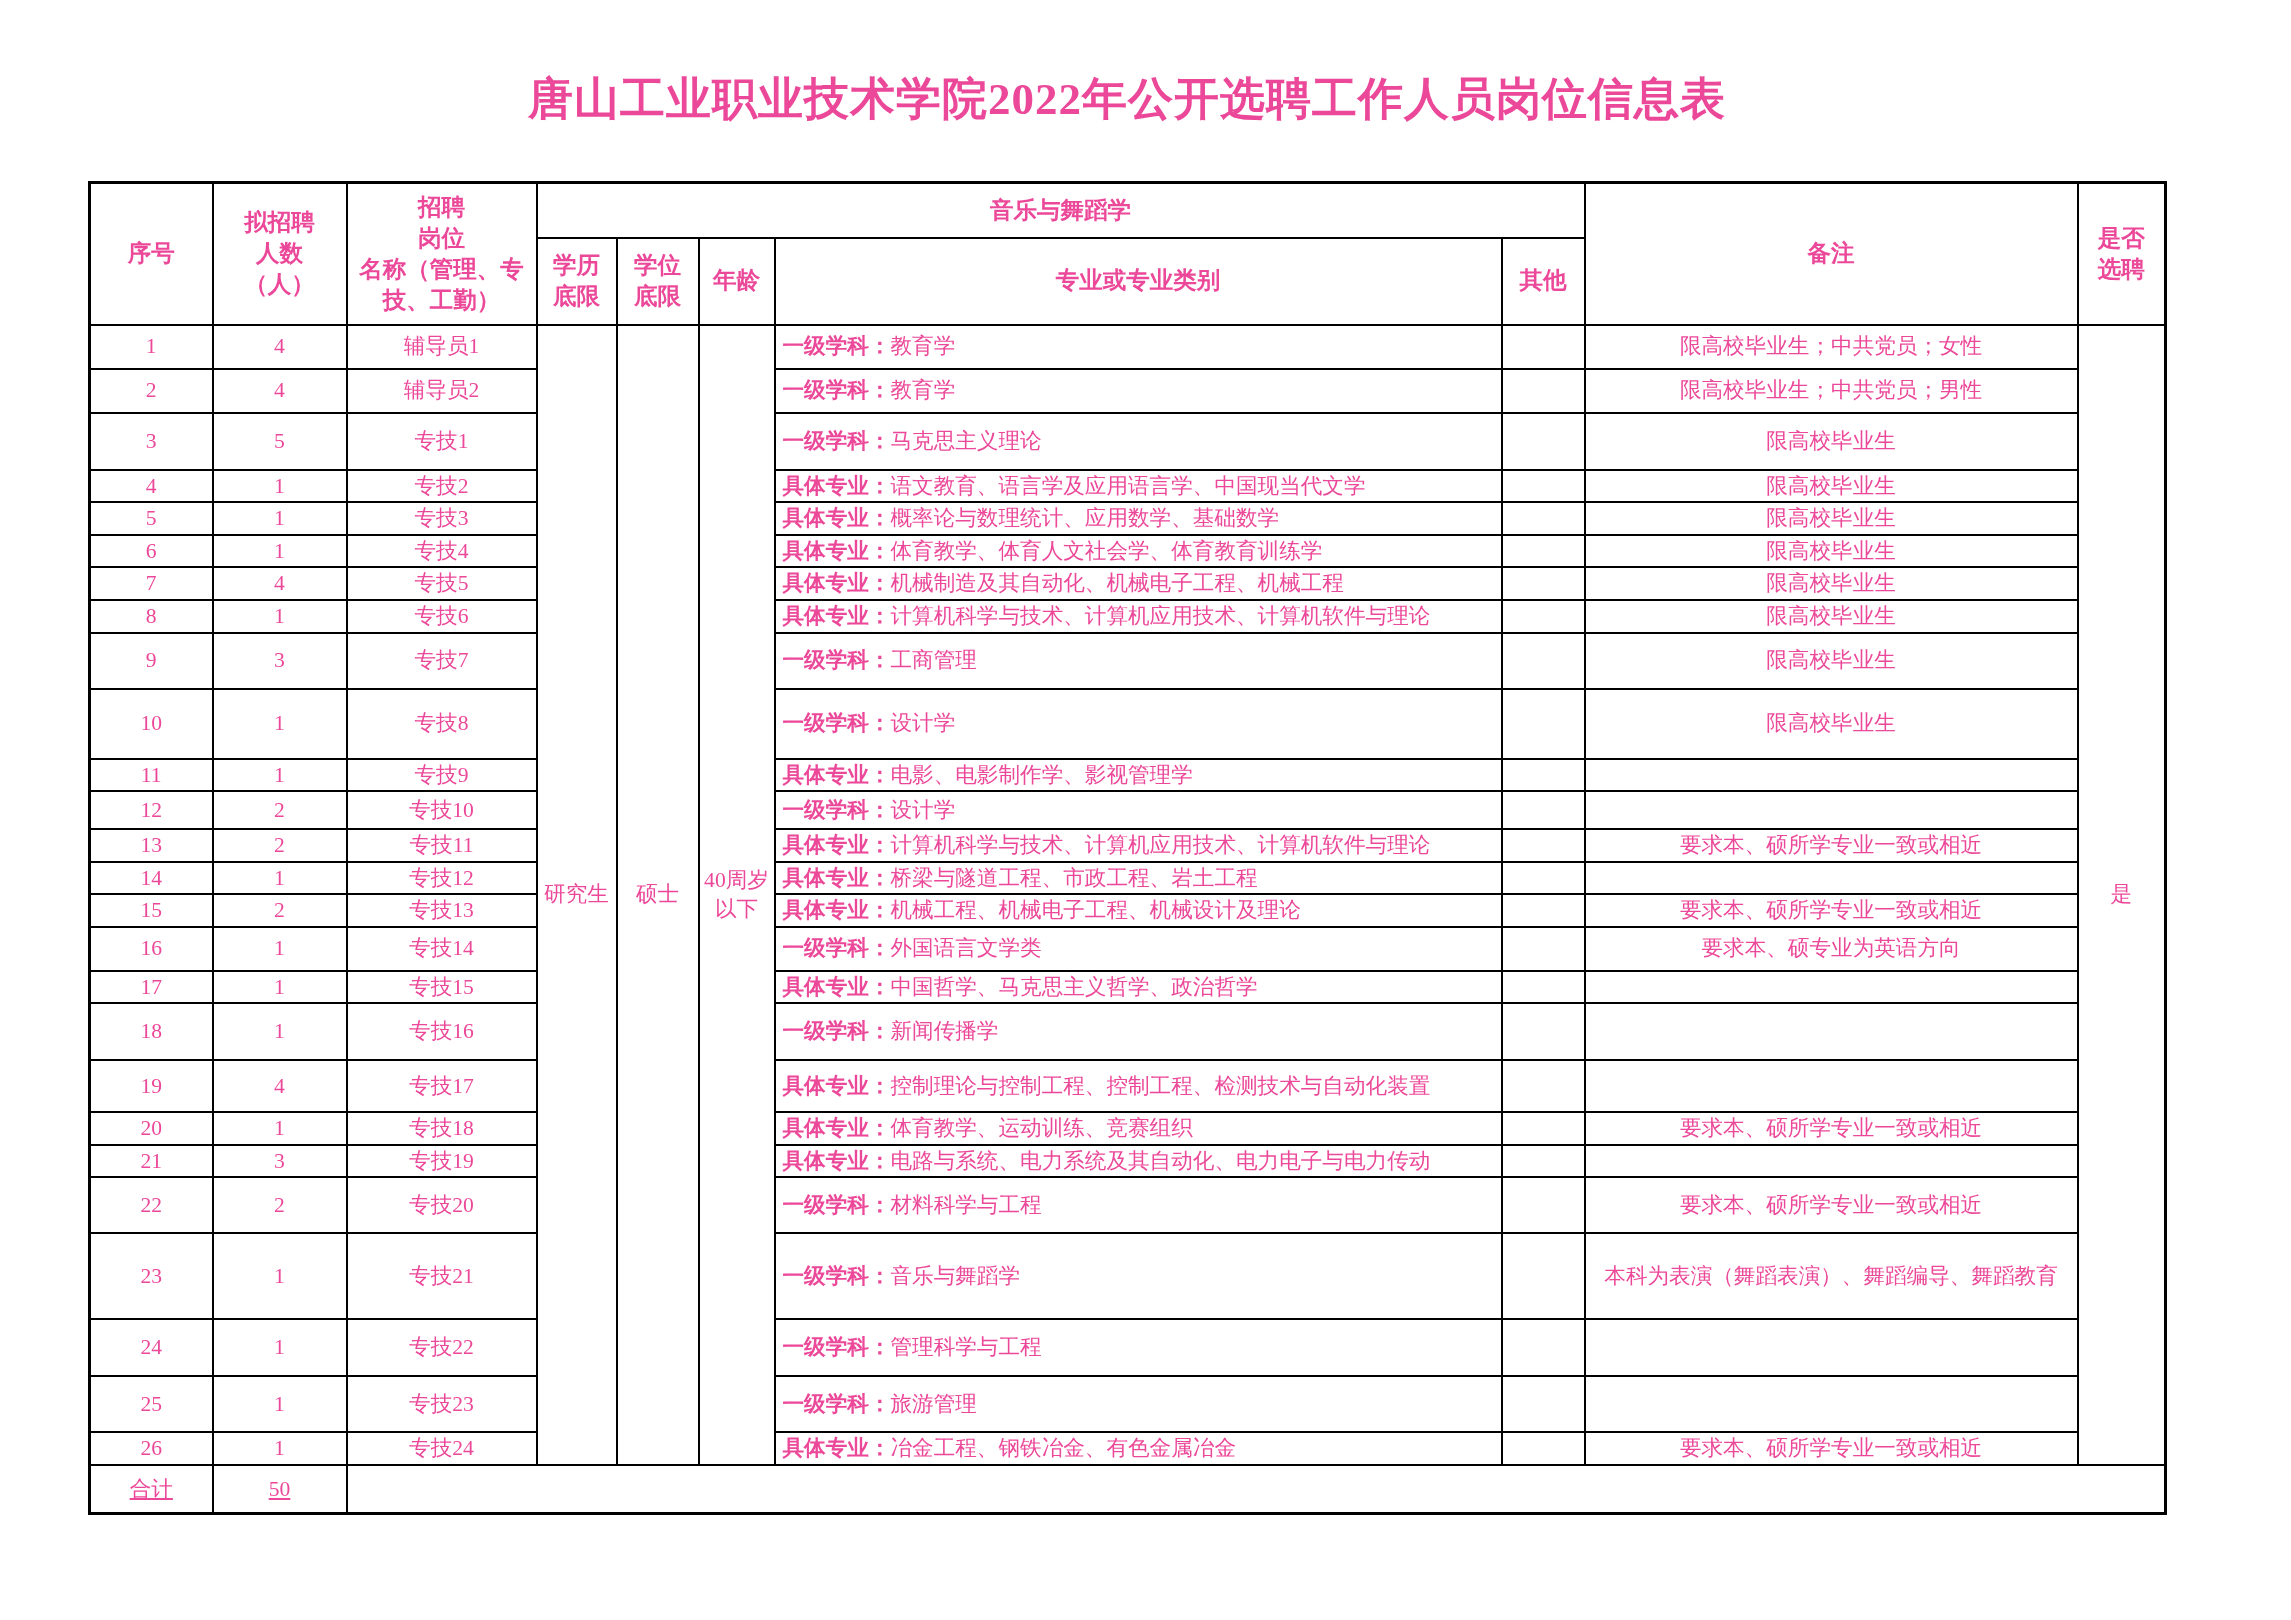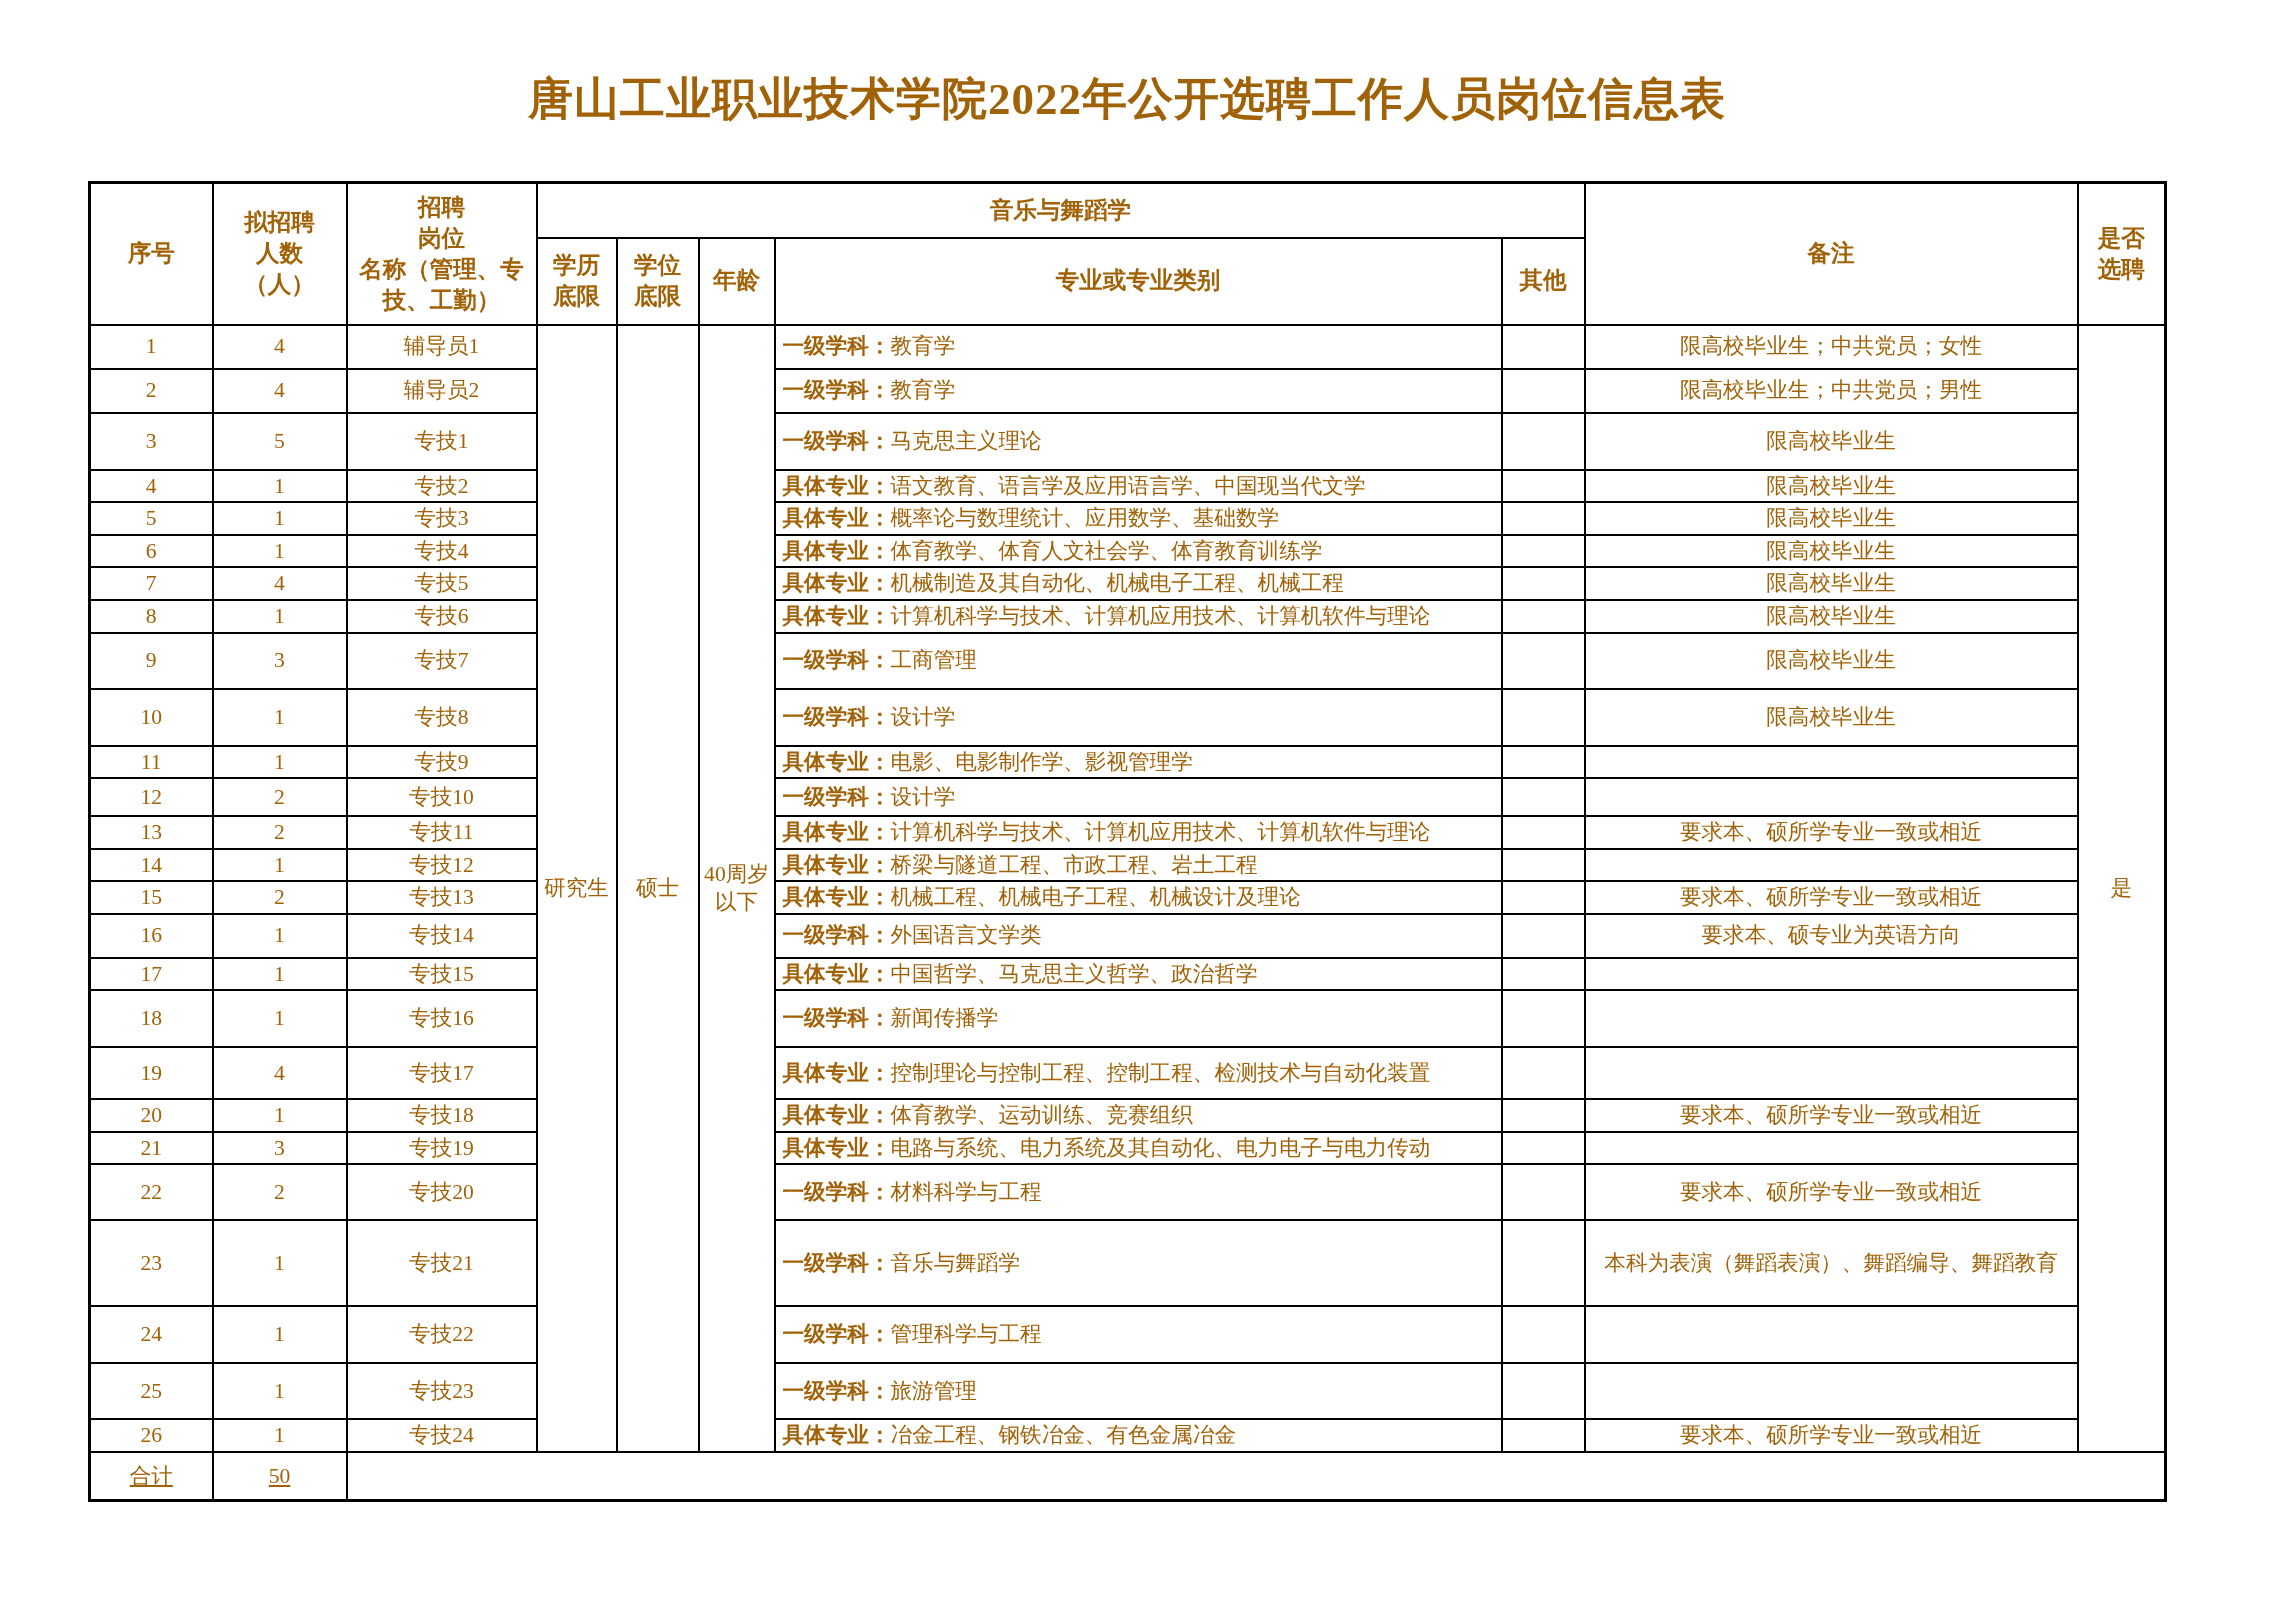"唐山工业职业技术学院2022年公开选聘工作人员岗位信息表" .page { color: #a16207 -> #ec4899 }
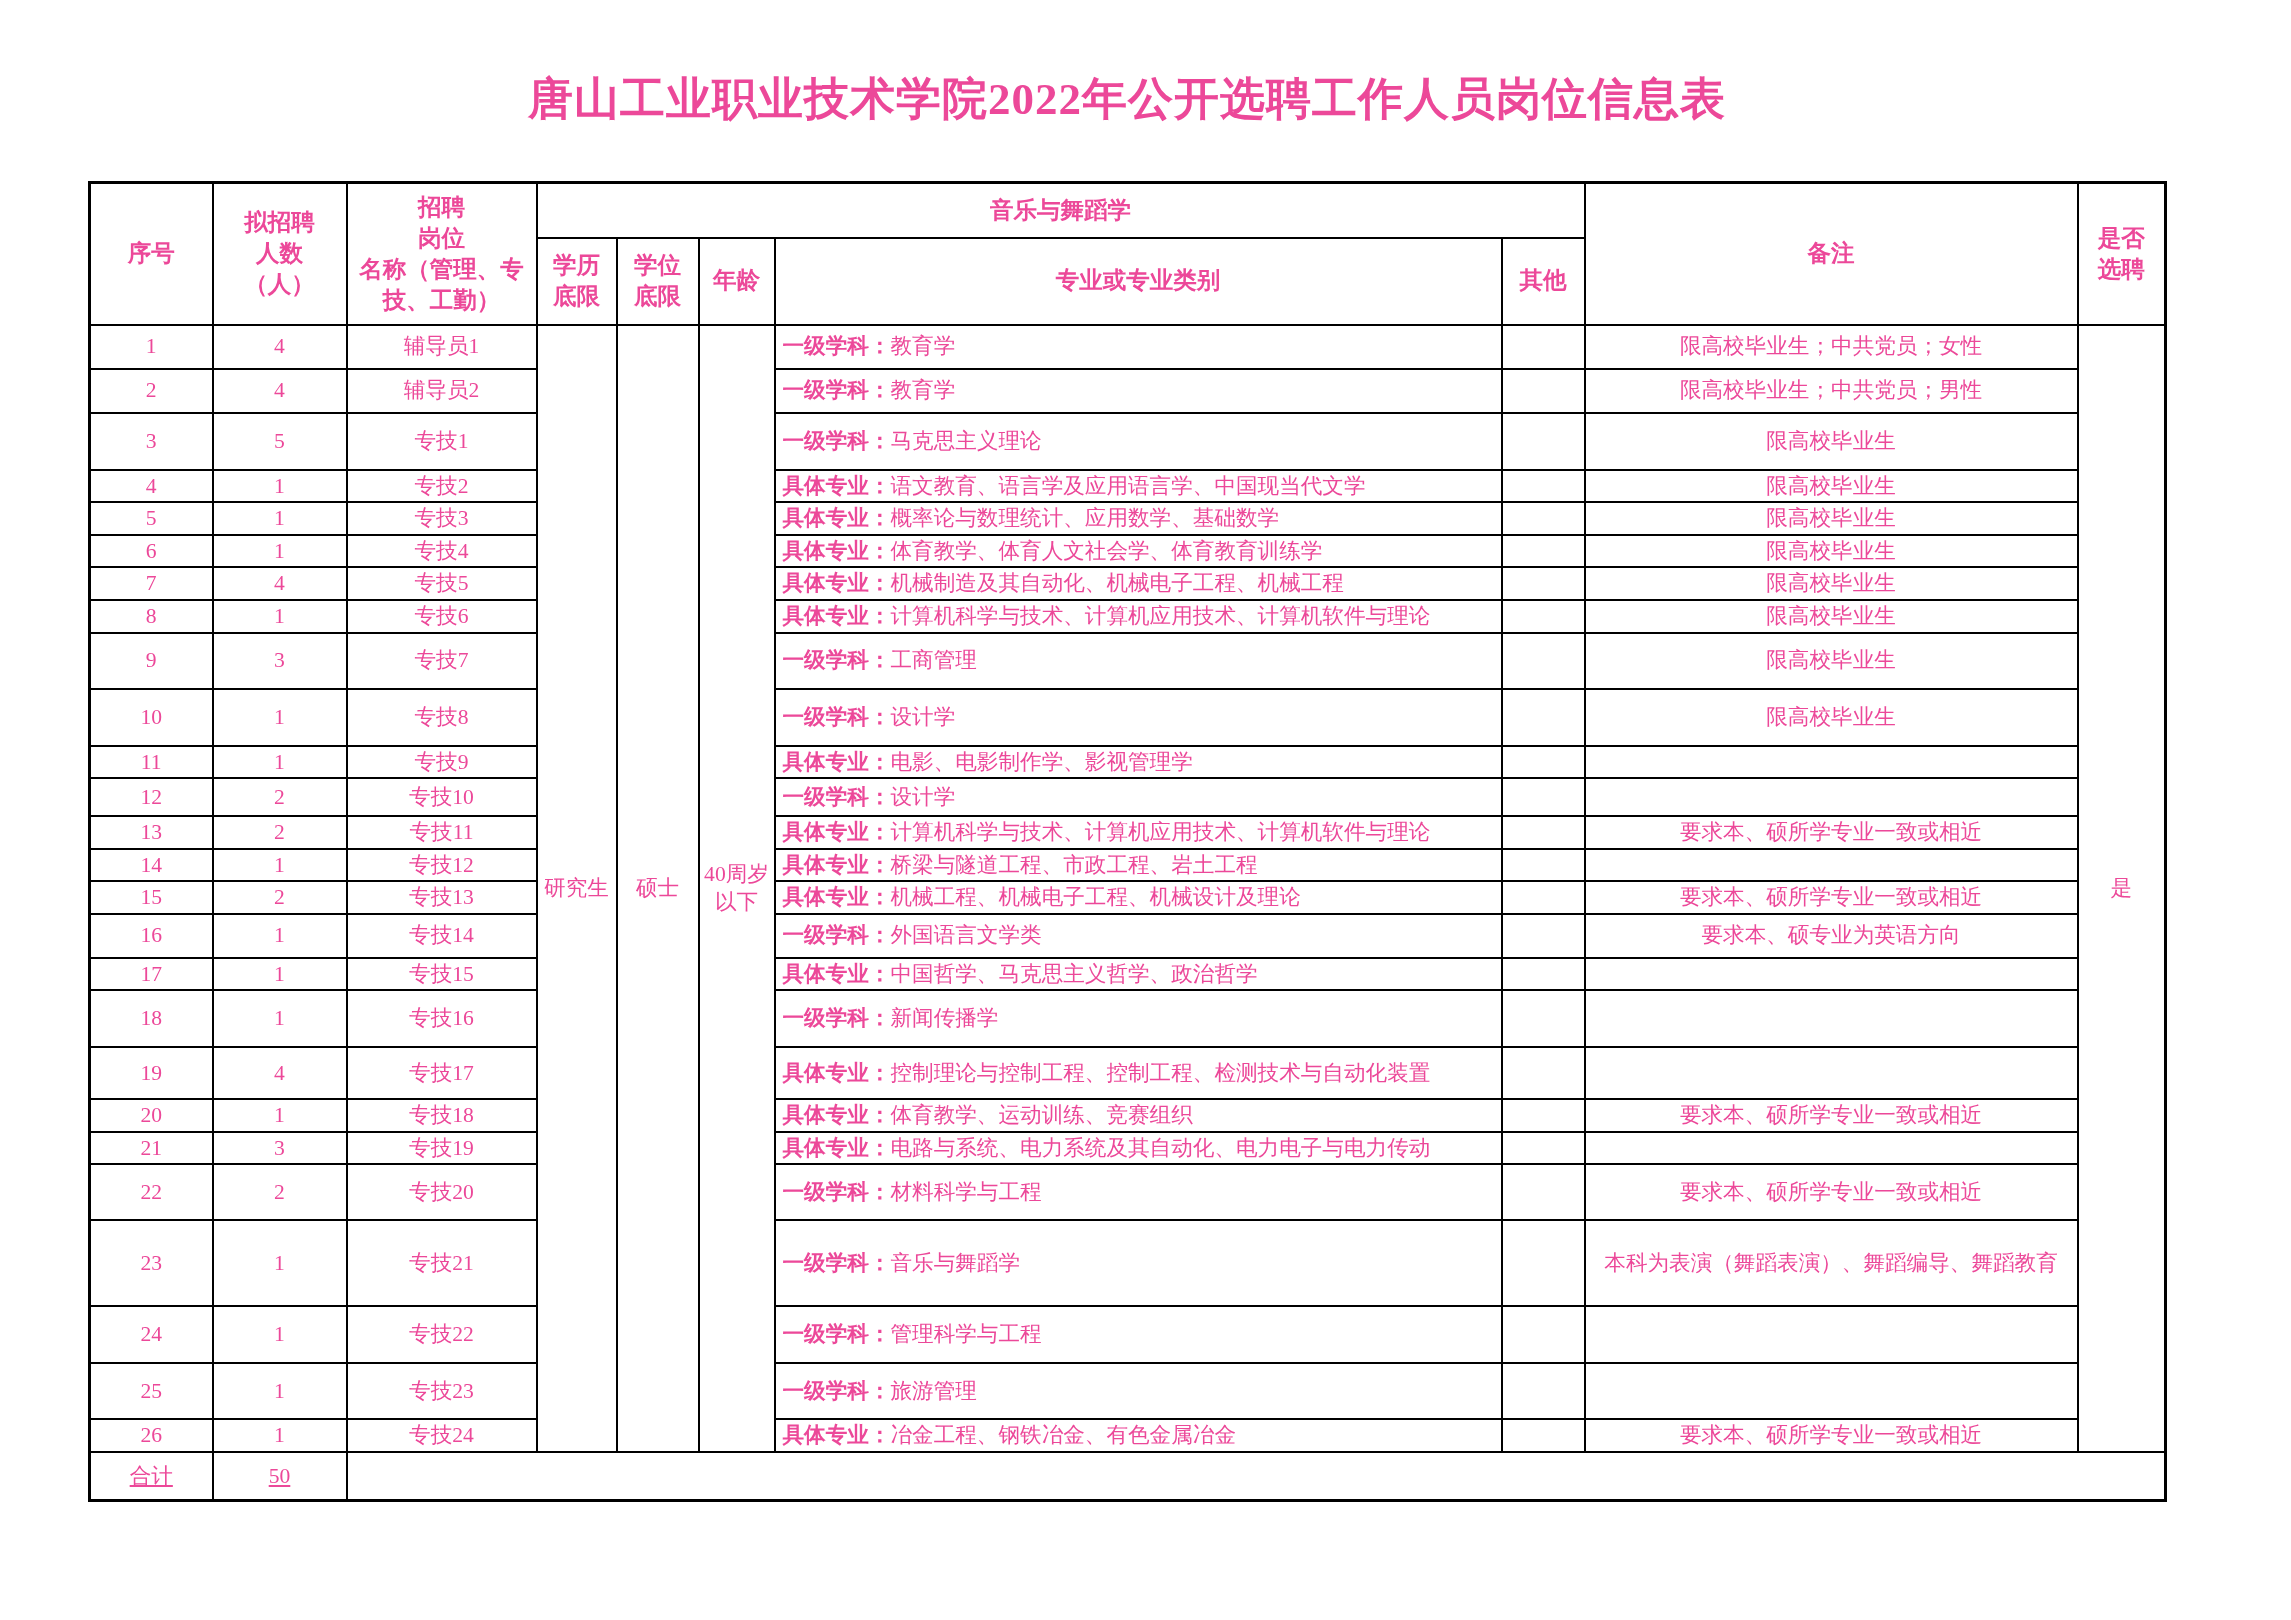"10" tr { height: 57px -> 70px }
